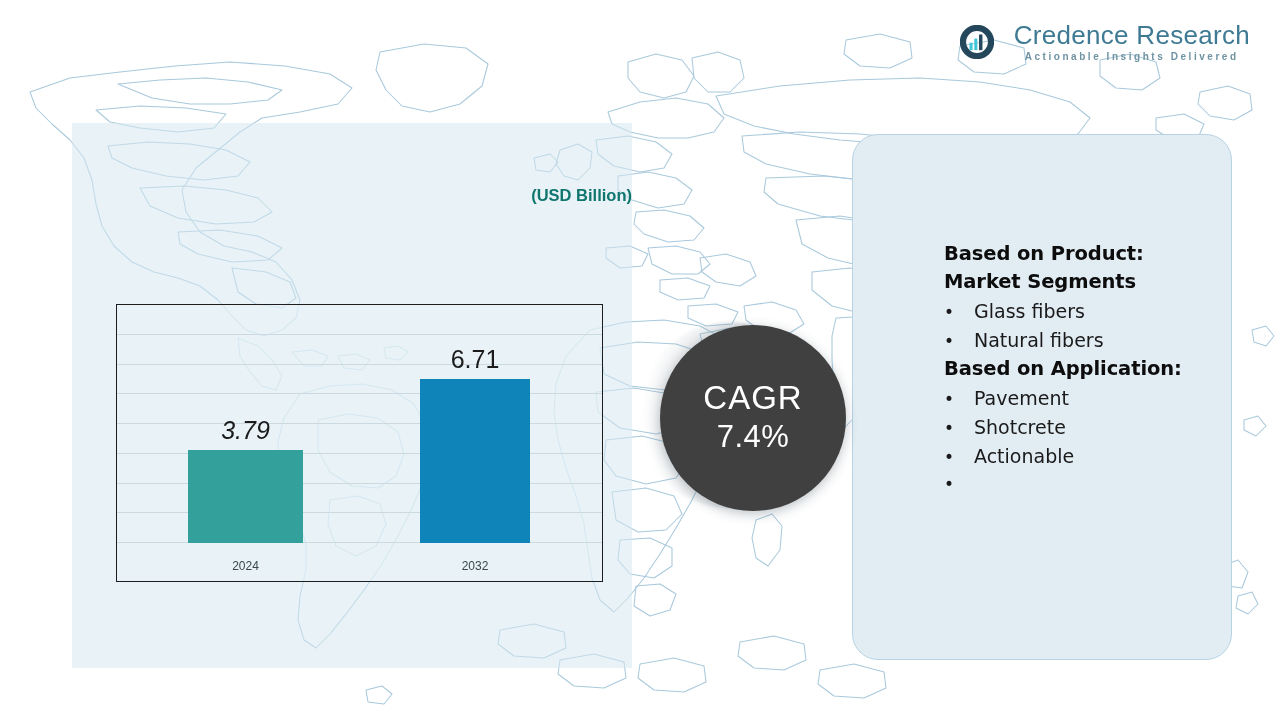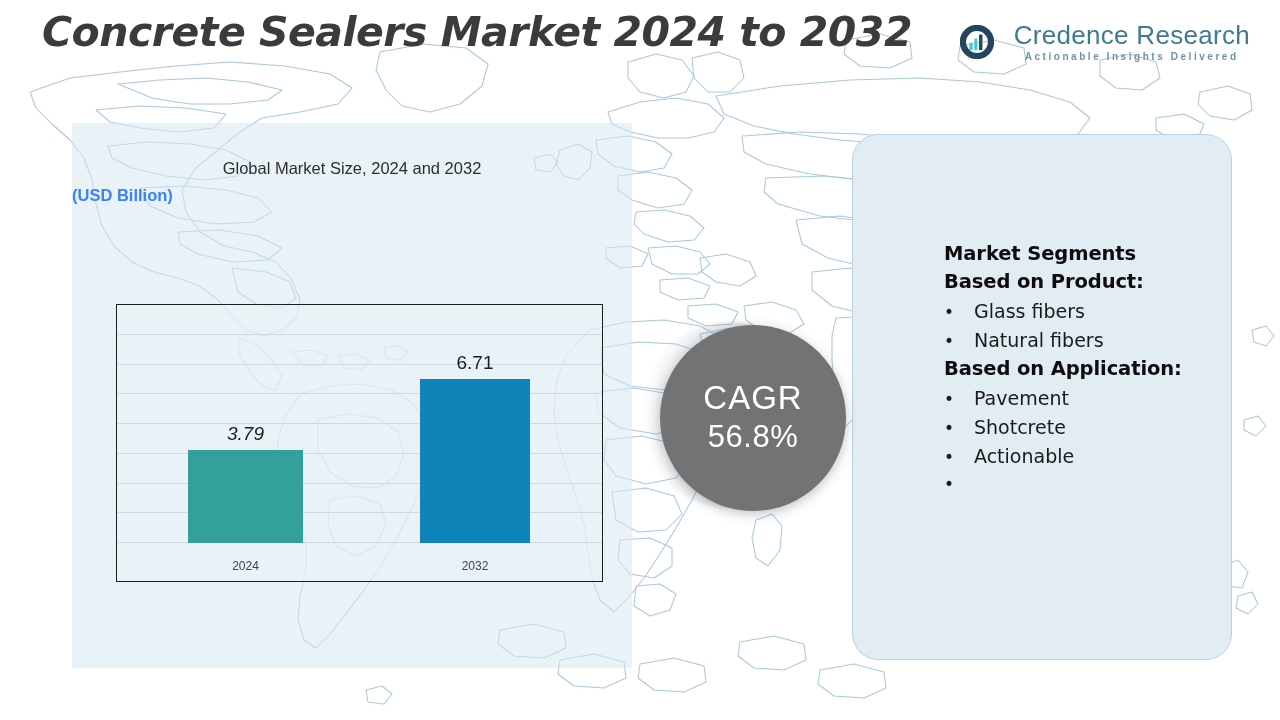"Concrete Sealers Market 2024 to" div { html: <div>Concrete Sealers Market 2024 to 2032</div> -> none }
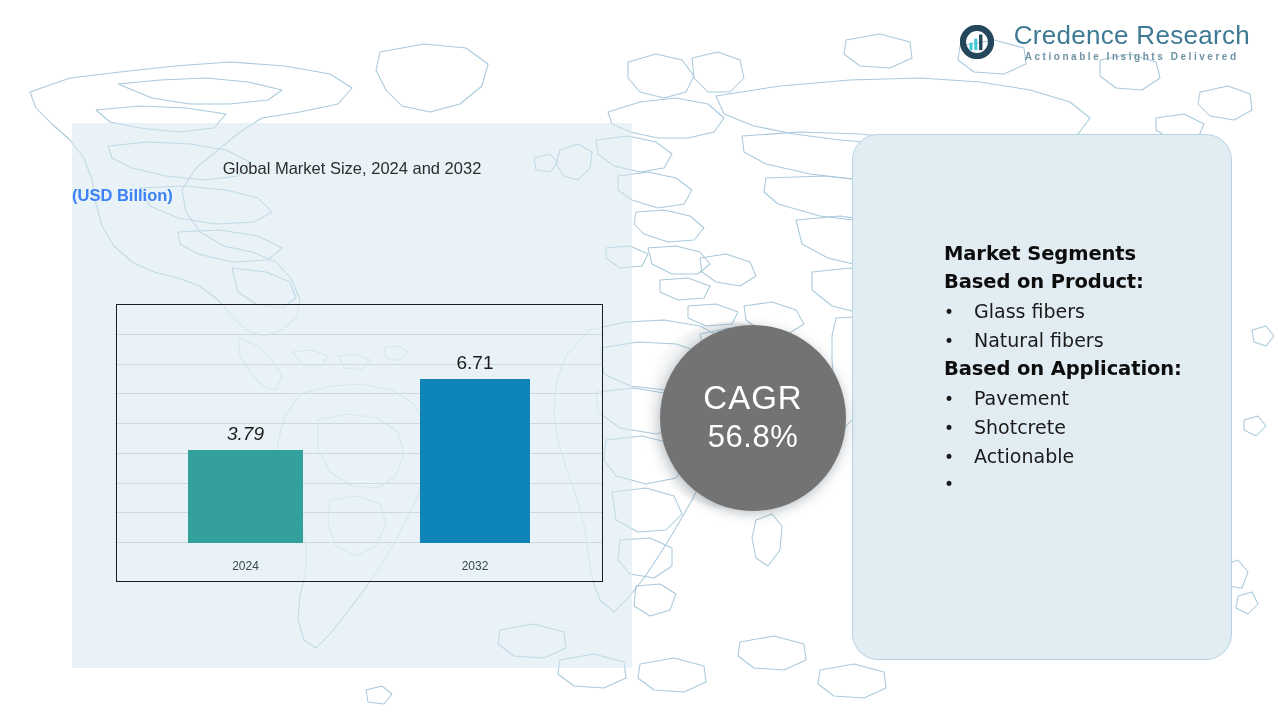"Global Market Size, 2024 and" div { html: <div>Global Market Size, 2024 and 2032</div> -> none }
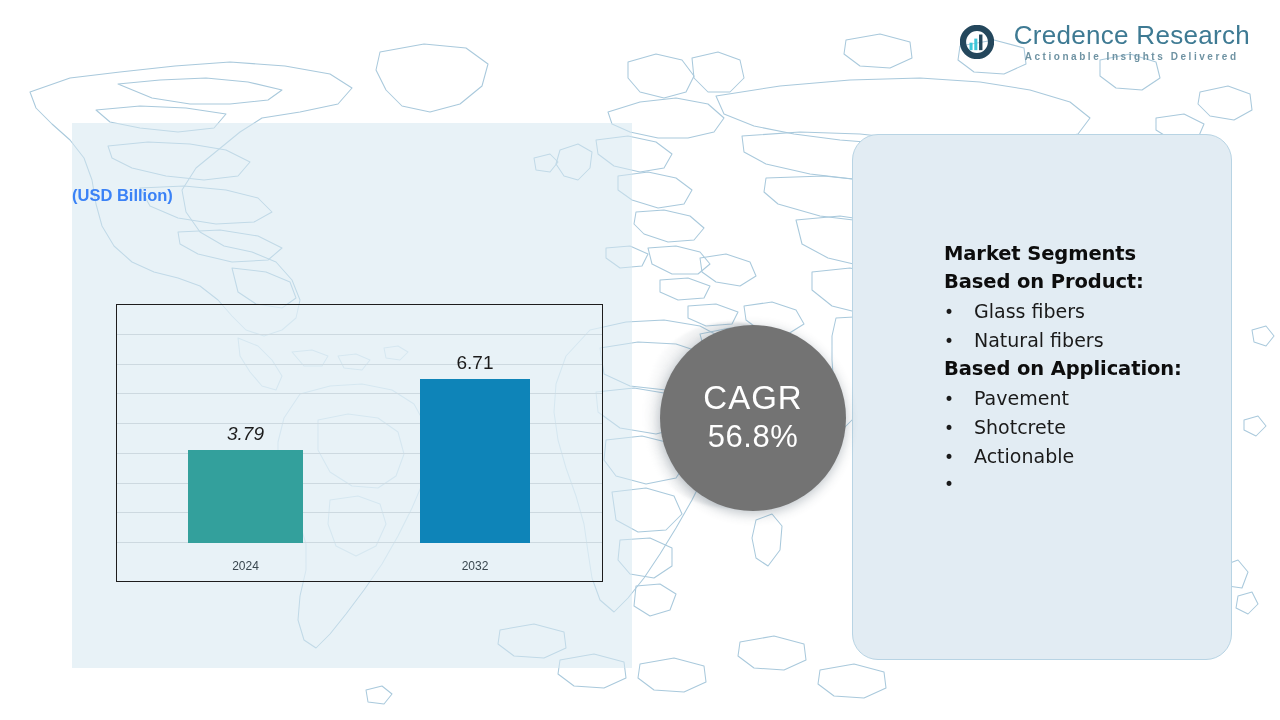"(USD Billion)" #chart-title-2 { color: #3b82f6 -> #0f766e; padding-left: none -> 44px; text-align: left -> right }
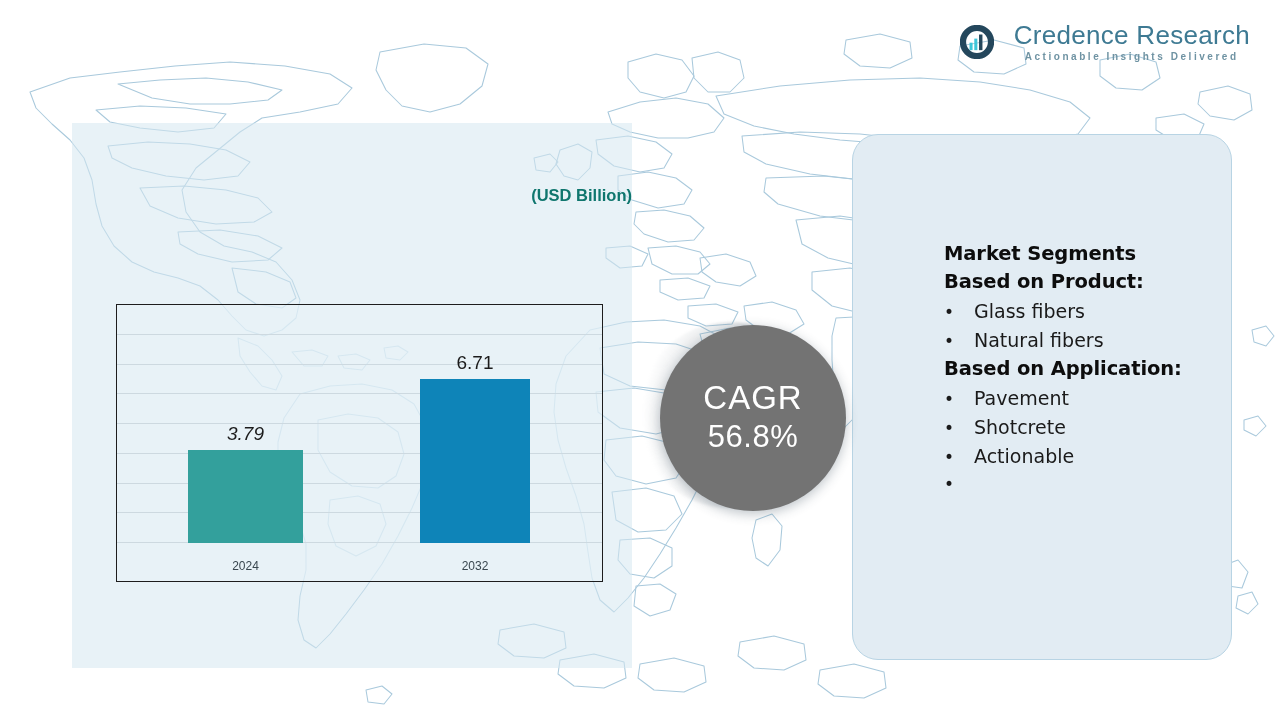"Market Segments" div.seg-heading { order: before "Based on Product:" -> after "Based on Product:" }
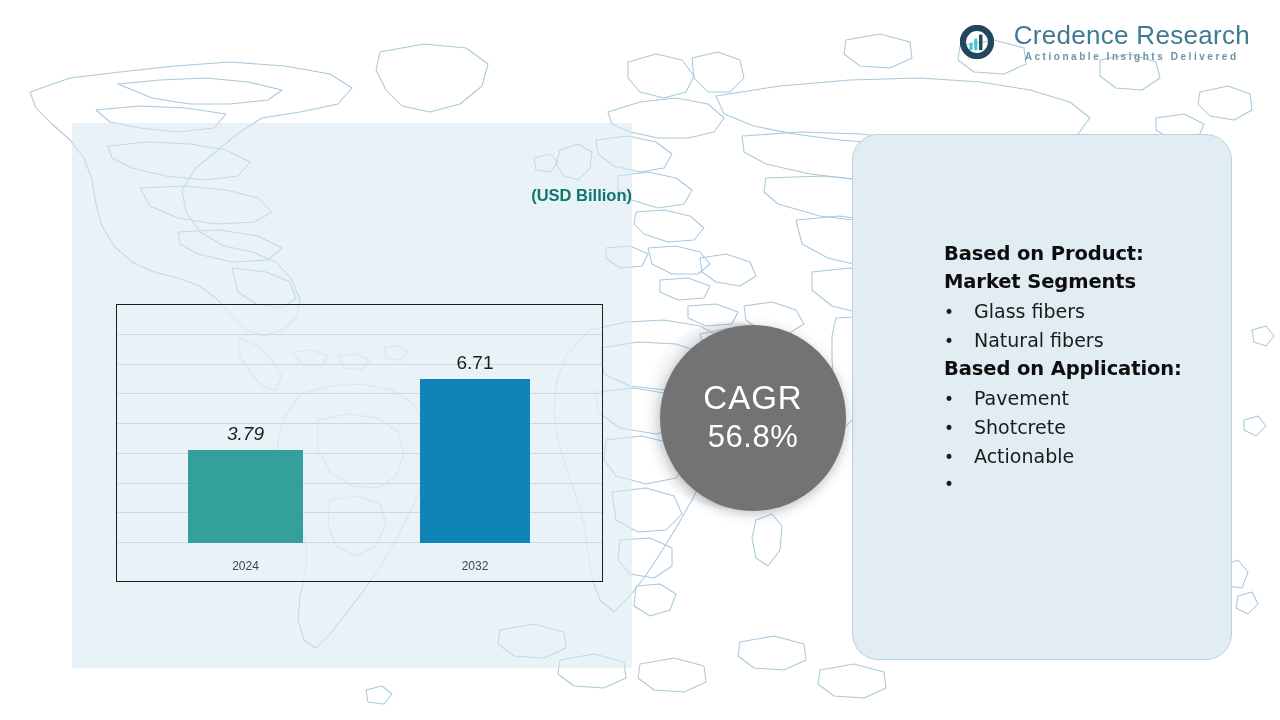"6.71" .bar-value { font-size: 19px -> 25px }
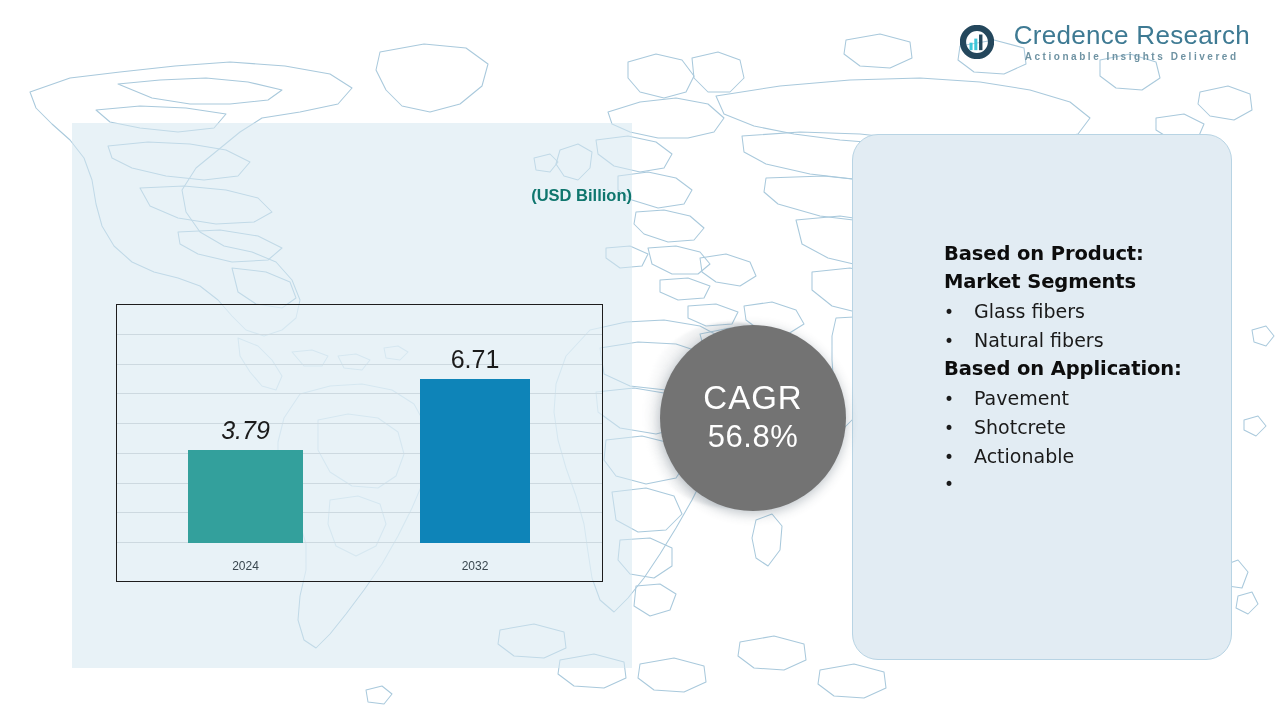"CAGR" #cagr-badge { background: #737373 -> #404040 }
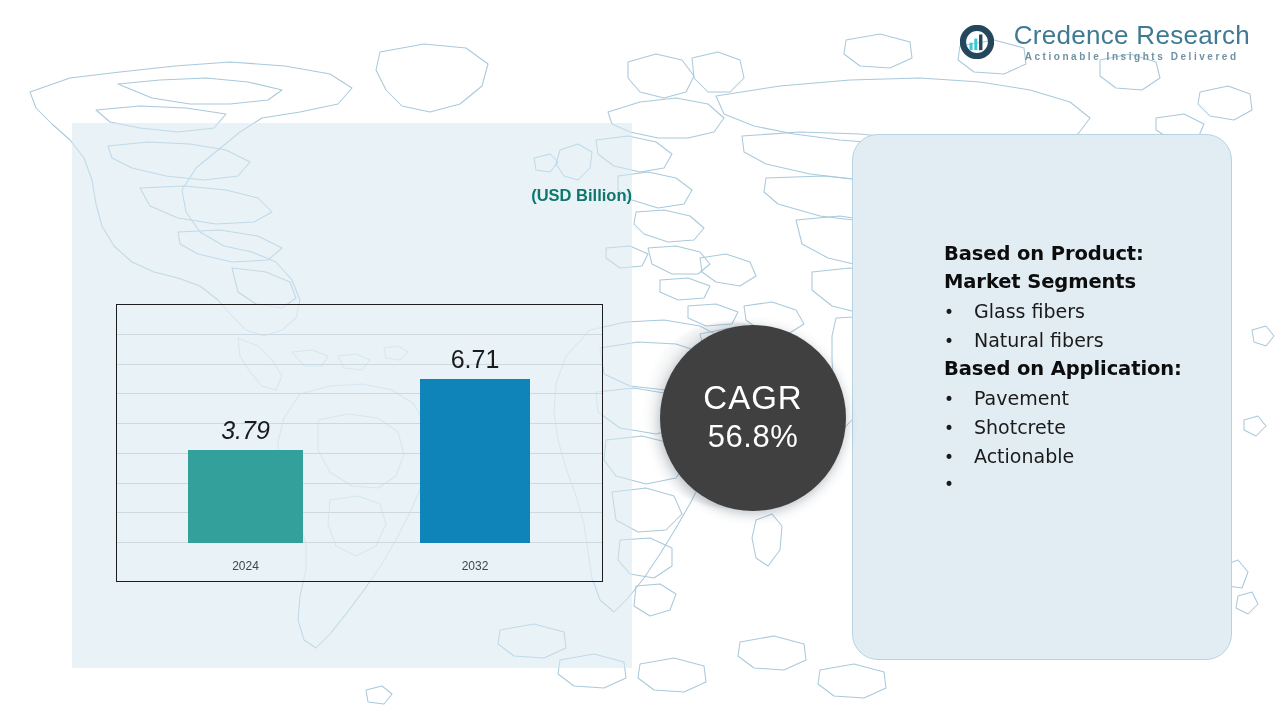"56.8%" div { text: 56.8% -> 7.4% }
